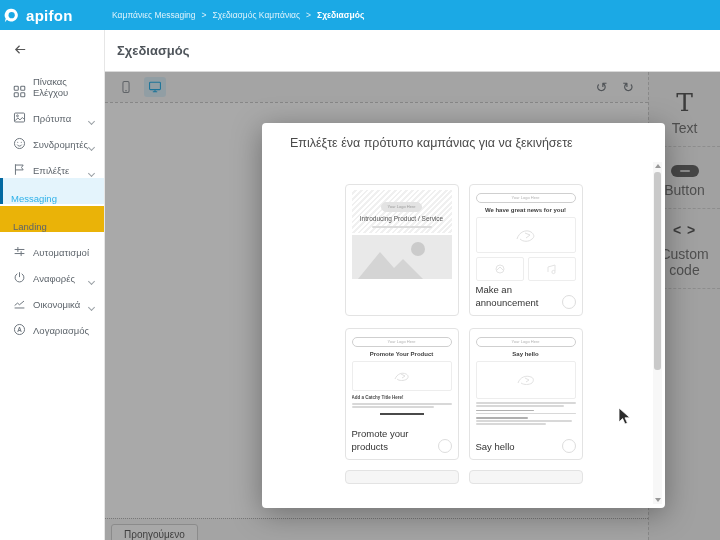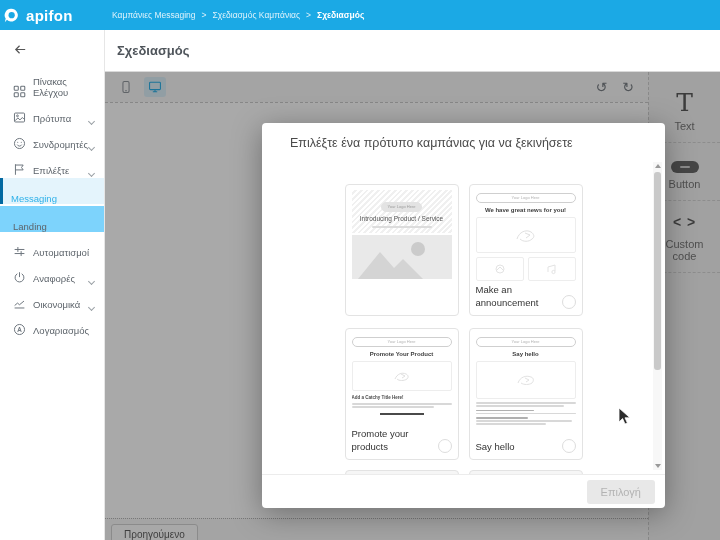"Text" .widget-label { font-size: 11px -> 14px }
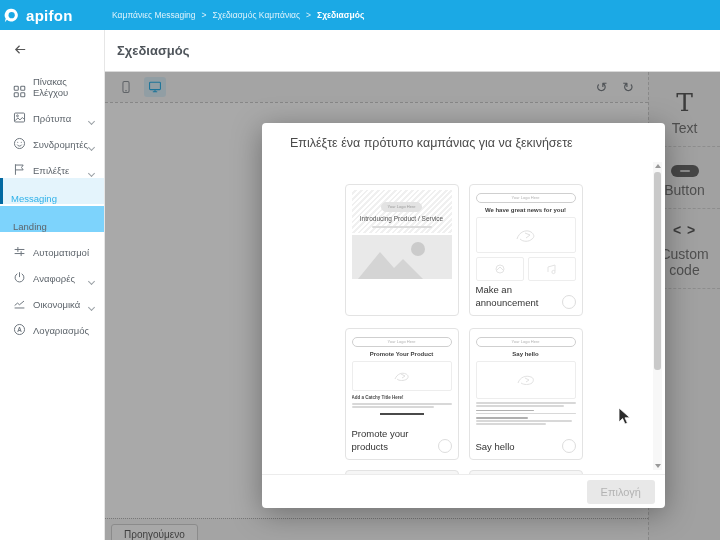"Landing" .nav-item.landing { background: #7dd3fc -> #eab308 }
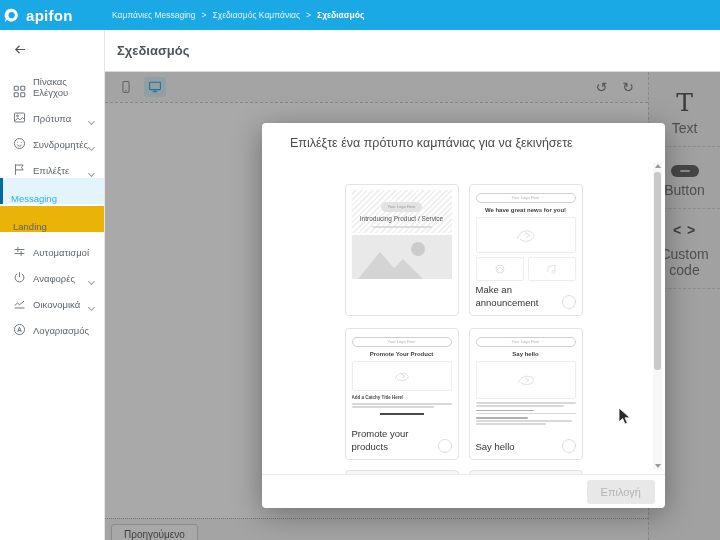"Επιλογή" div.modal-footer { html: <div> <button>Επιλογή</button> </div> -> none }
